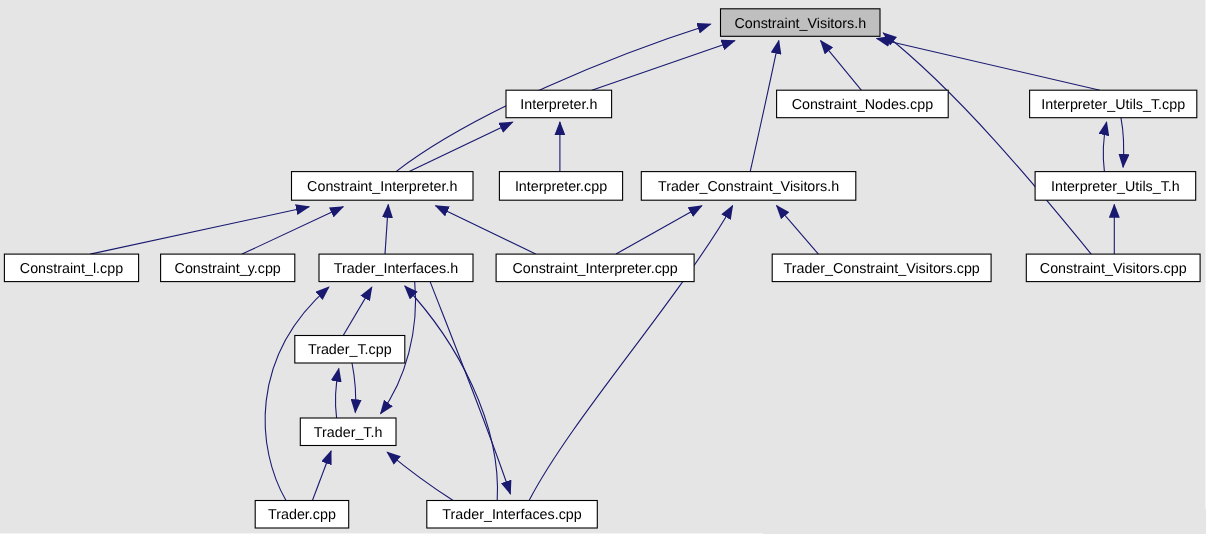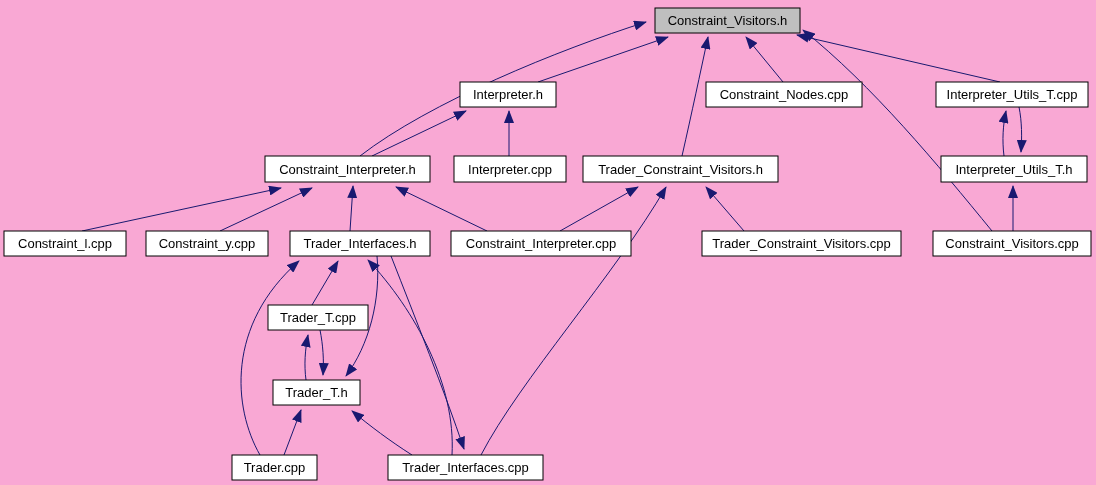"Constraint_Visitors.h" .graph-wrap { background: #f9a8d4 -> #e5e5e5 }
